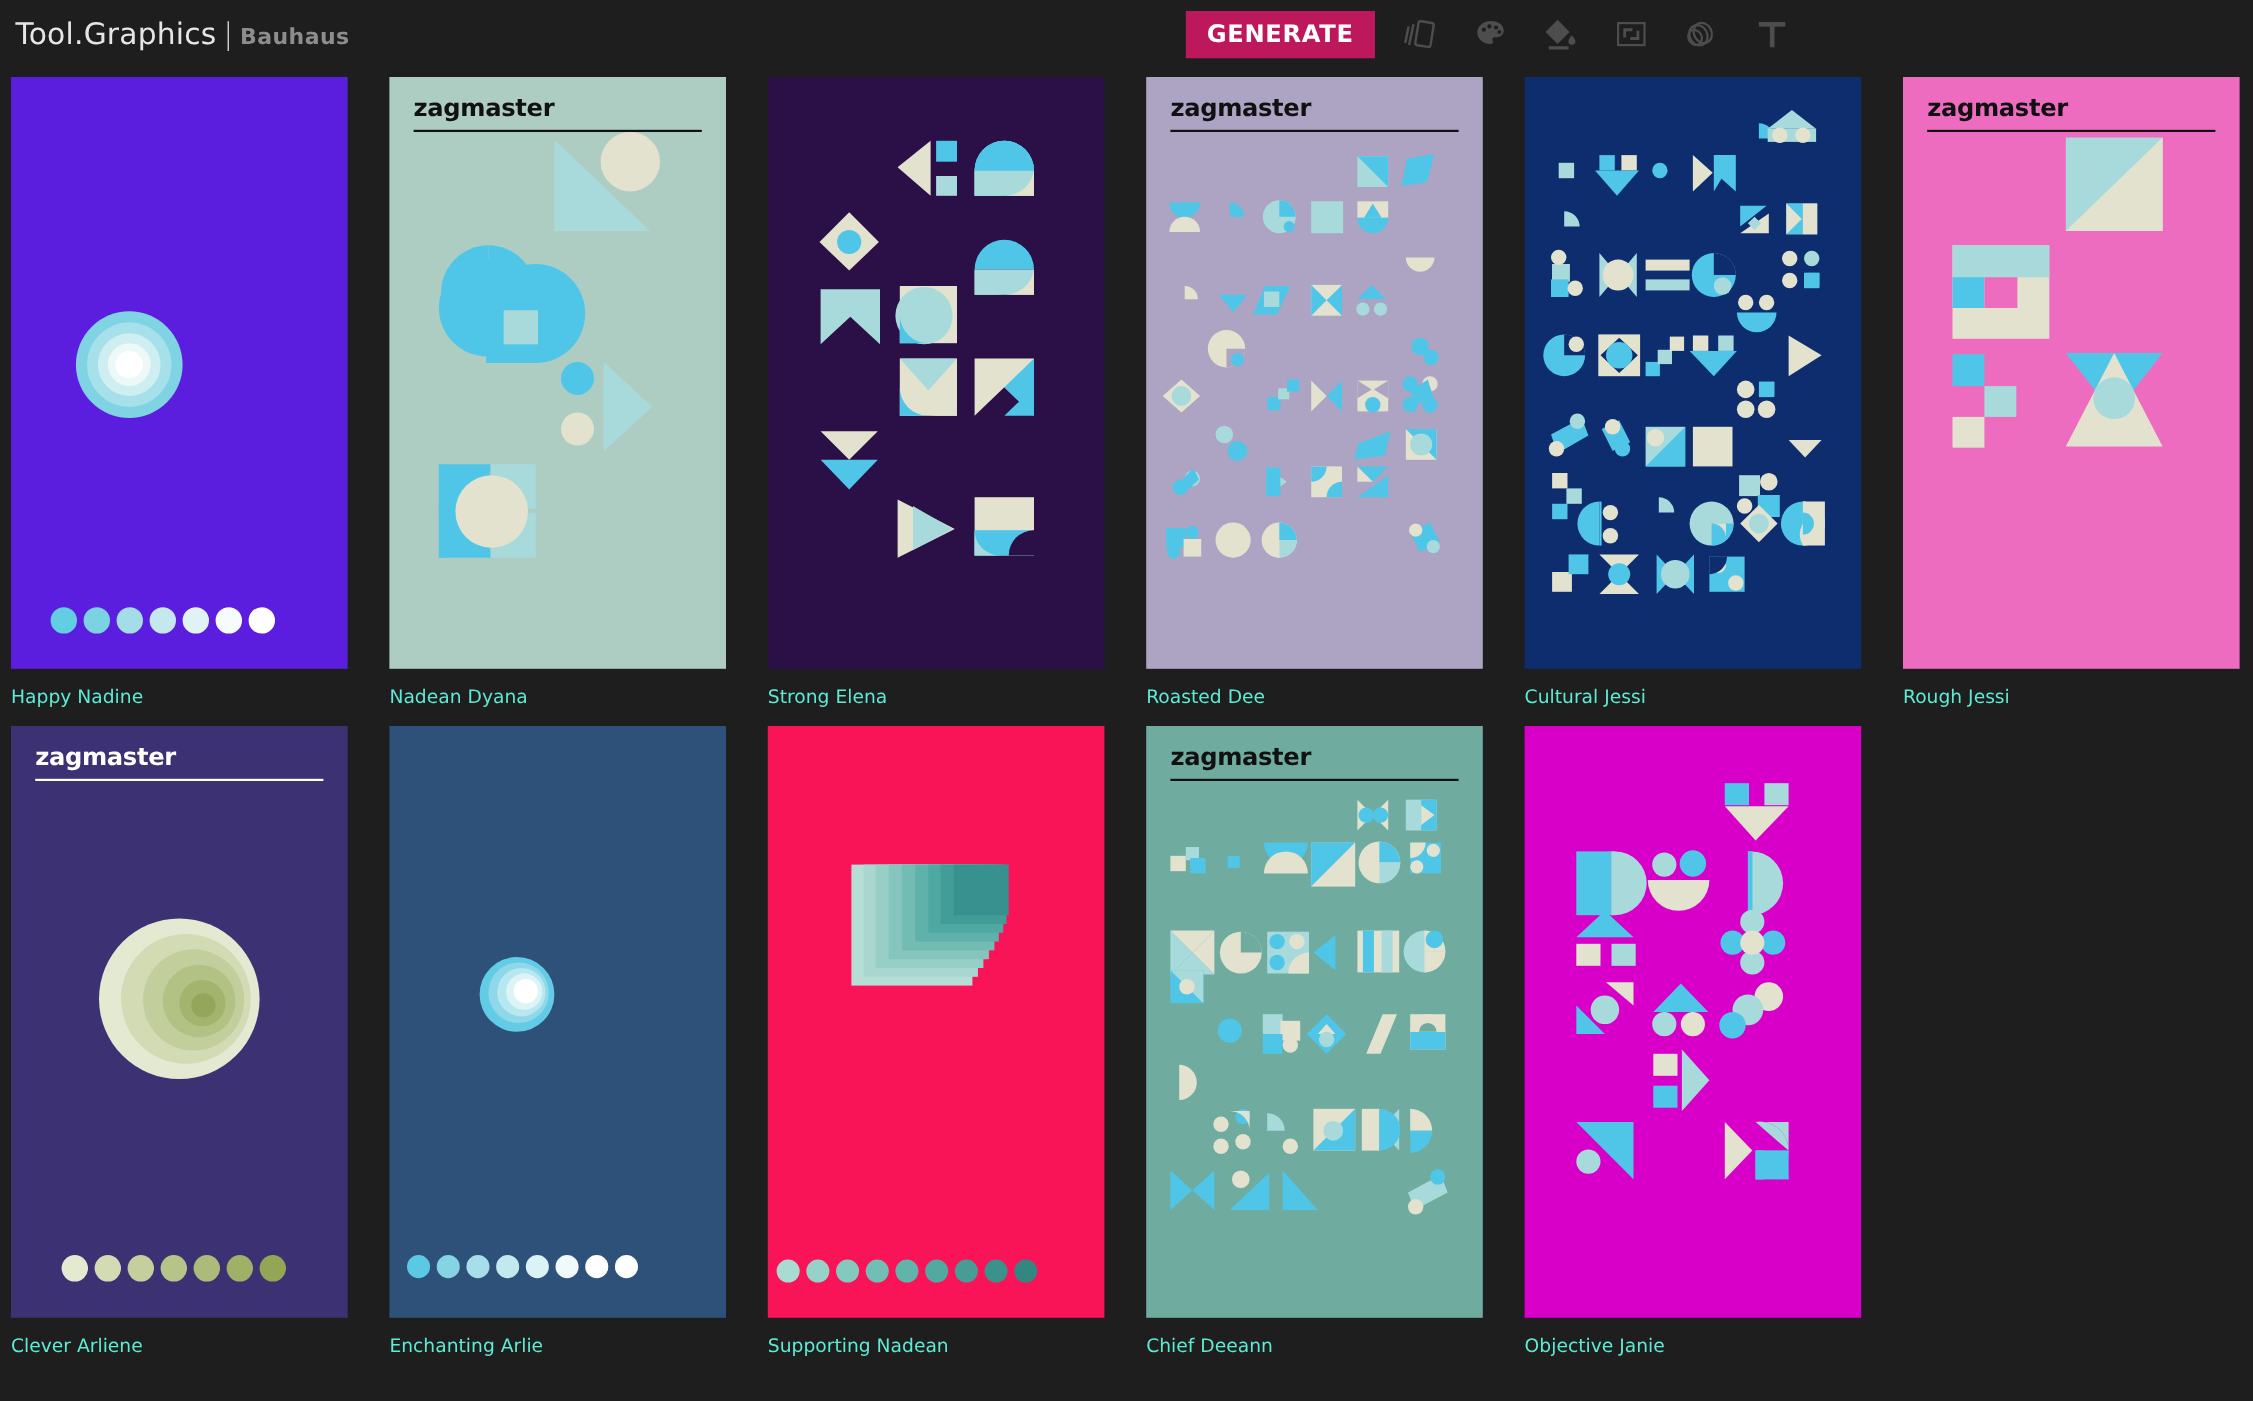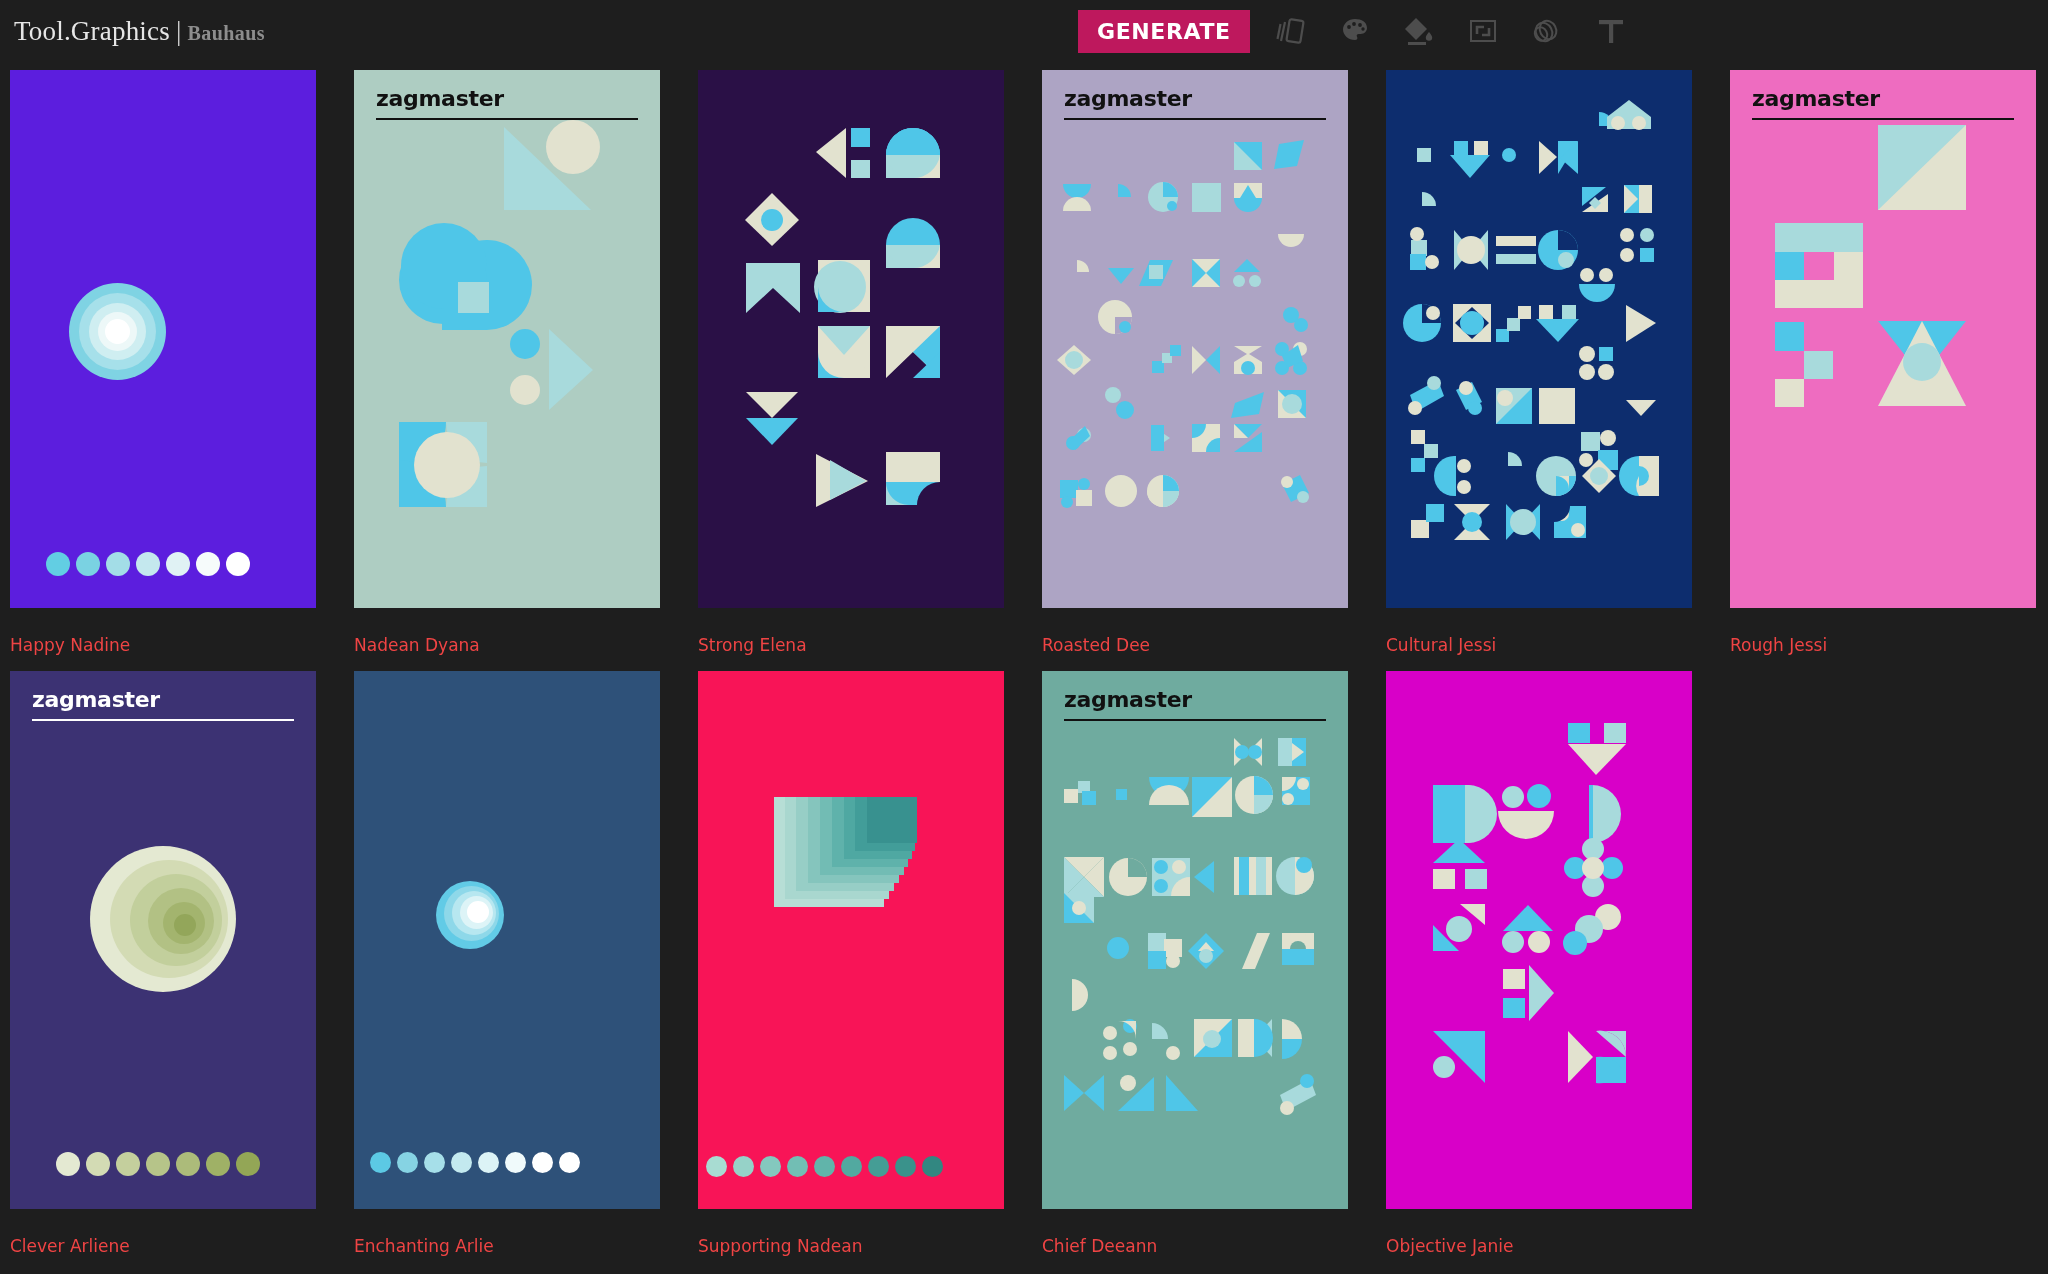"Tool.Graphics | Bauhaus" .brand { font-family: Liberation Serif, serif -> none }
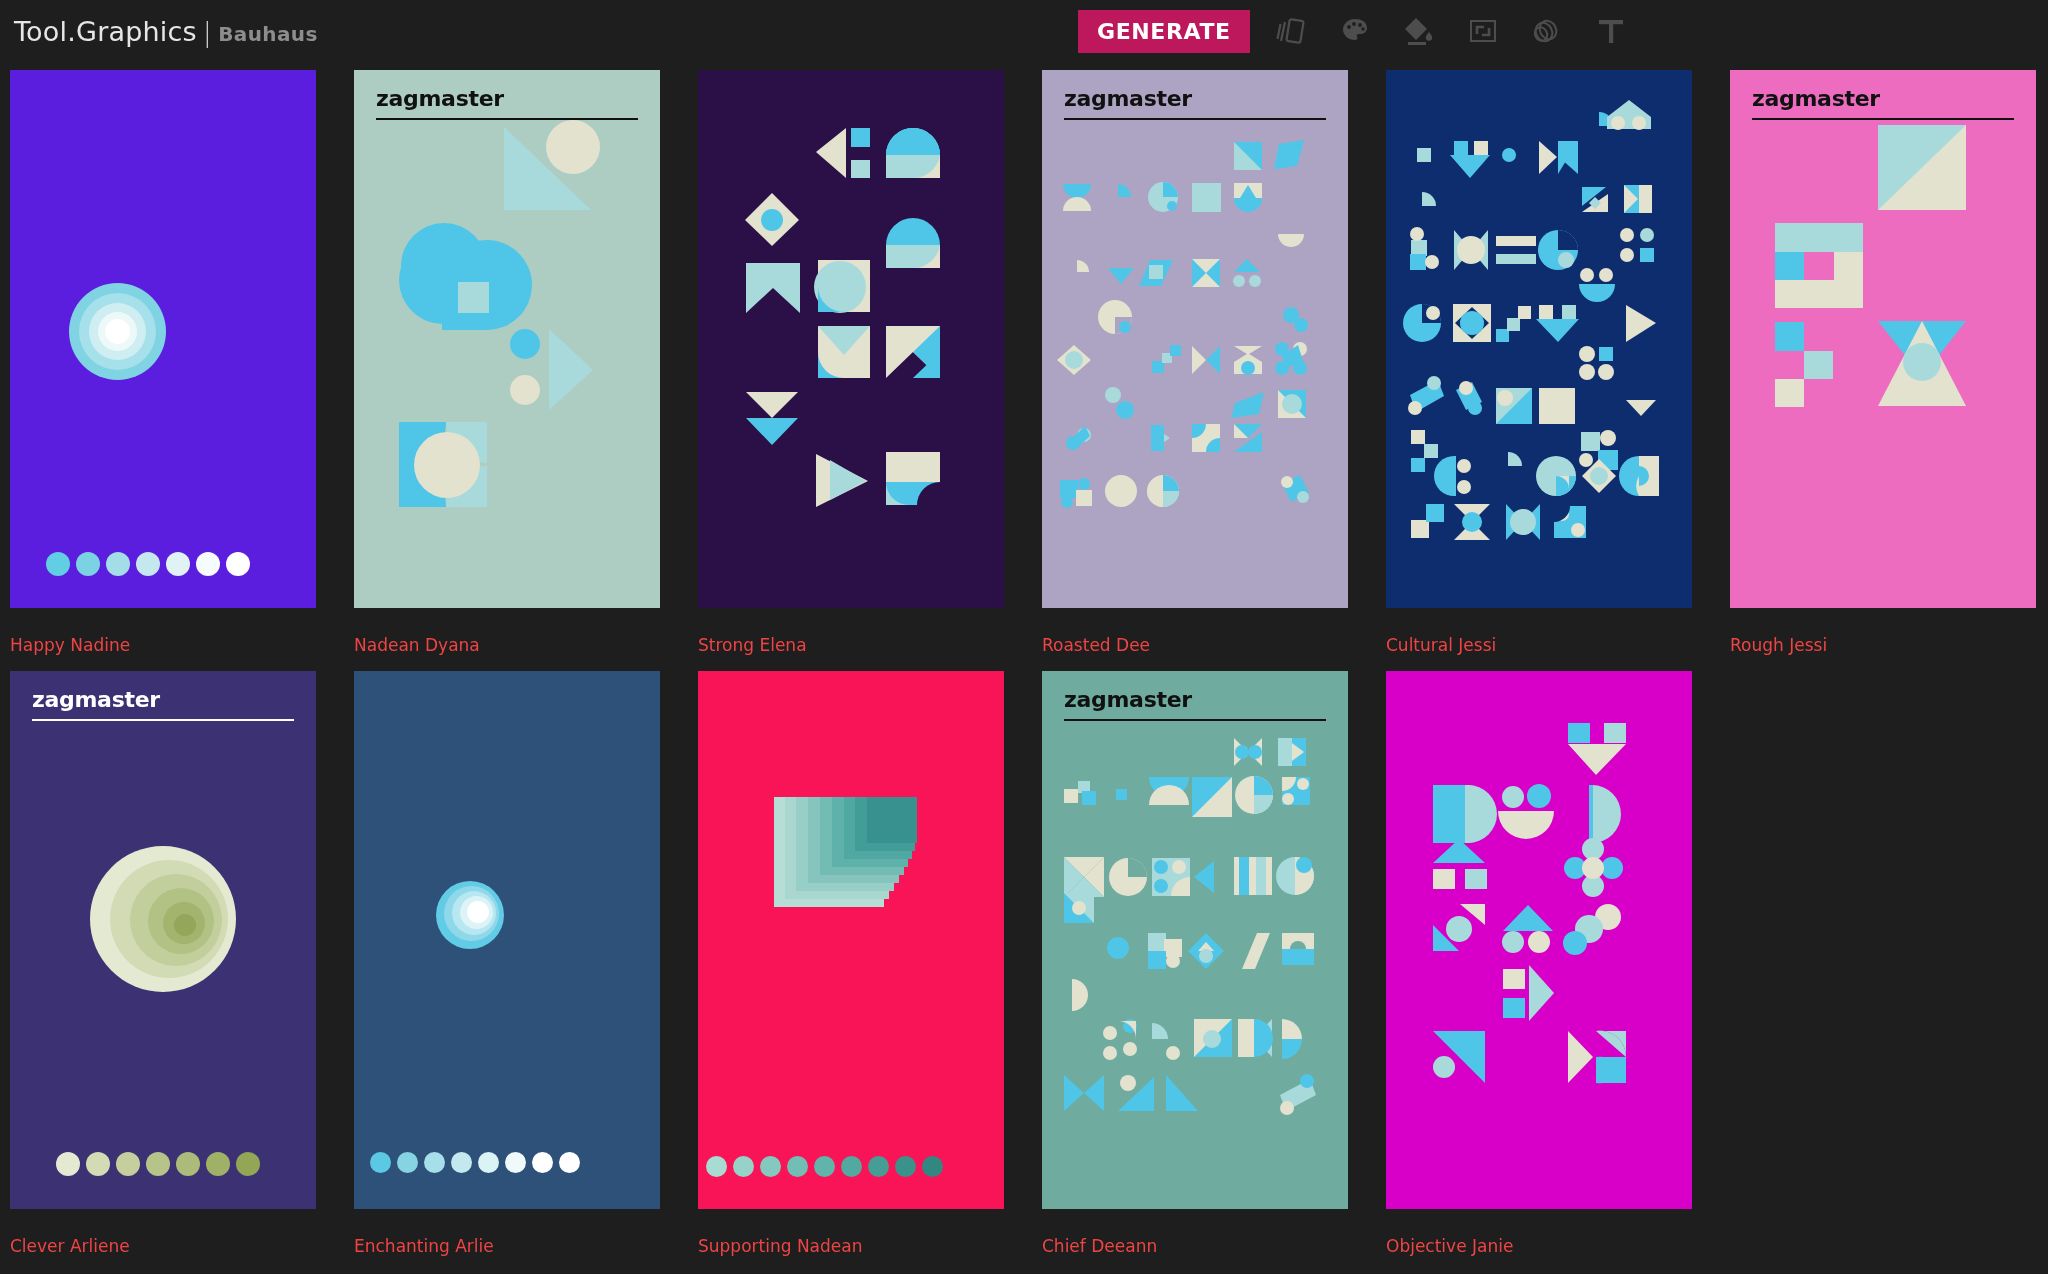"Happy Nadine" .card-label { color: #ef4444 -> #5eead4; margin-top: 27px -> 16px }
